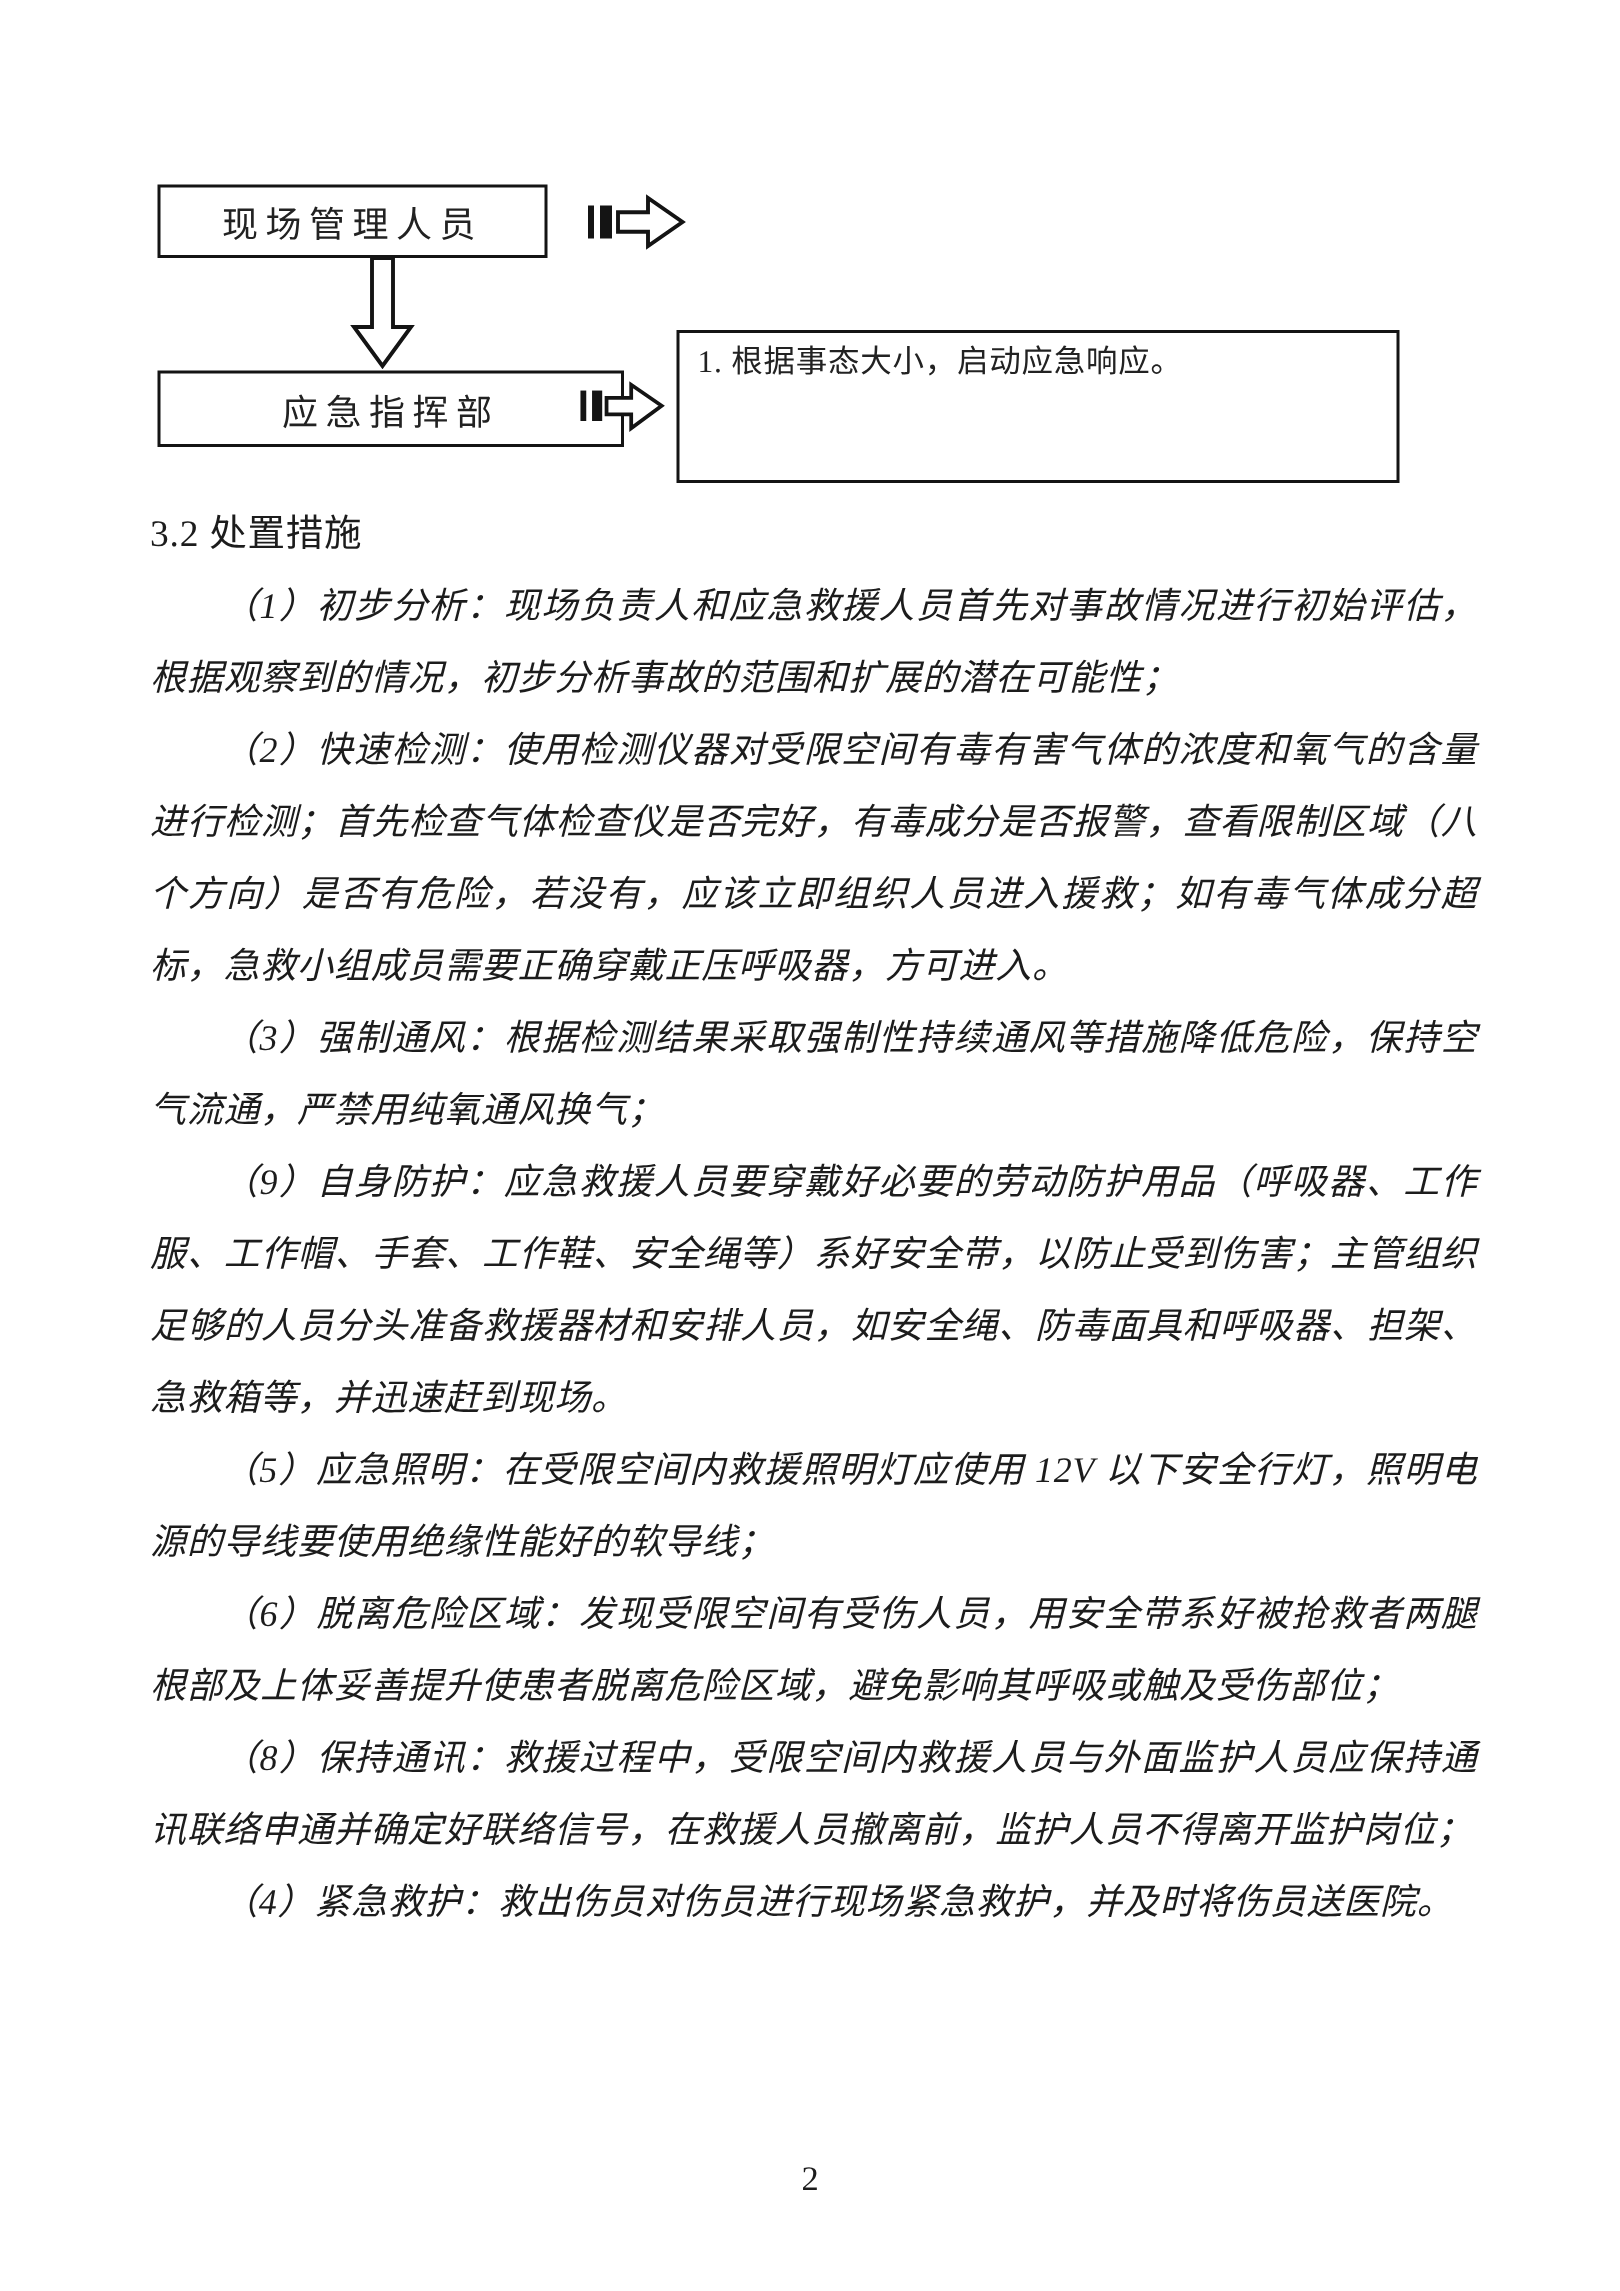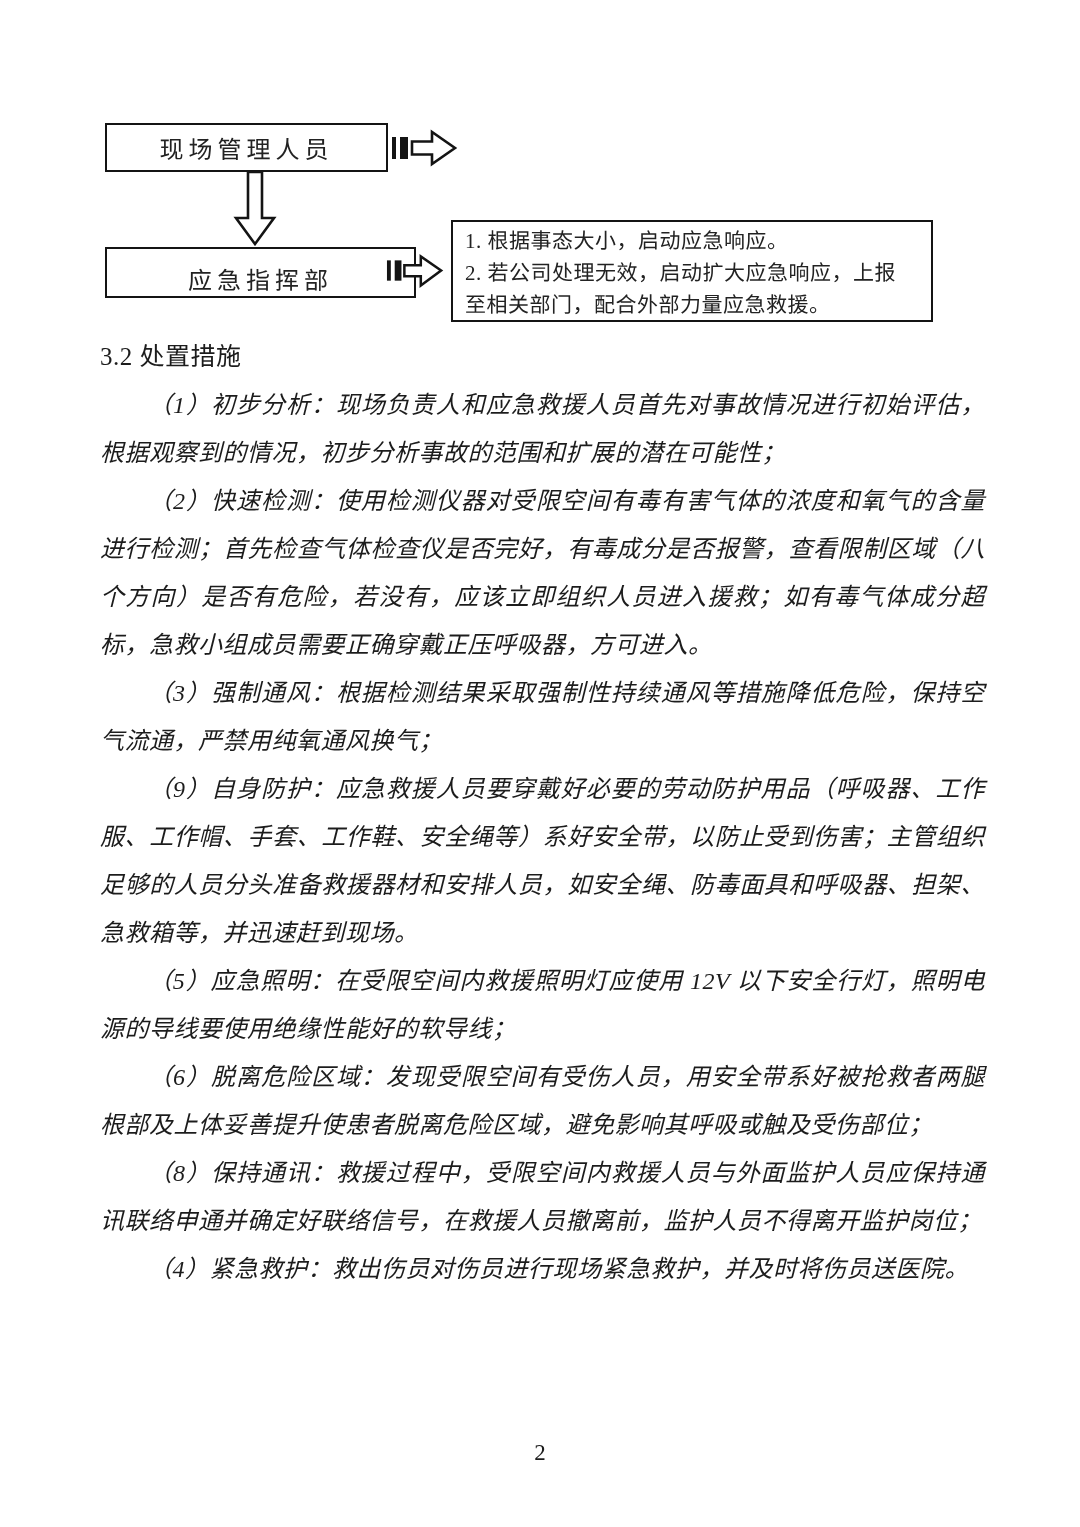"现场管理人员" .flow-box.box1 { width: 283px -> 260px }
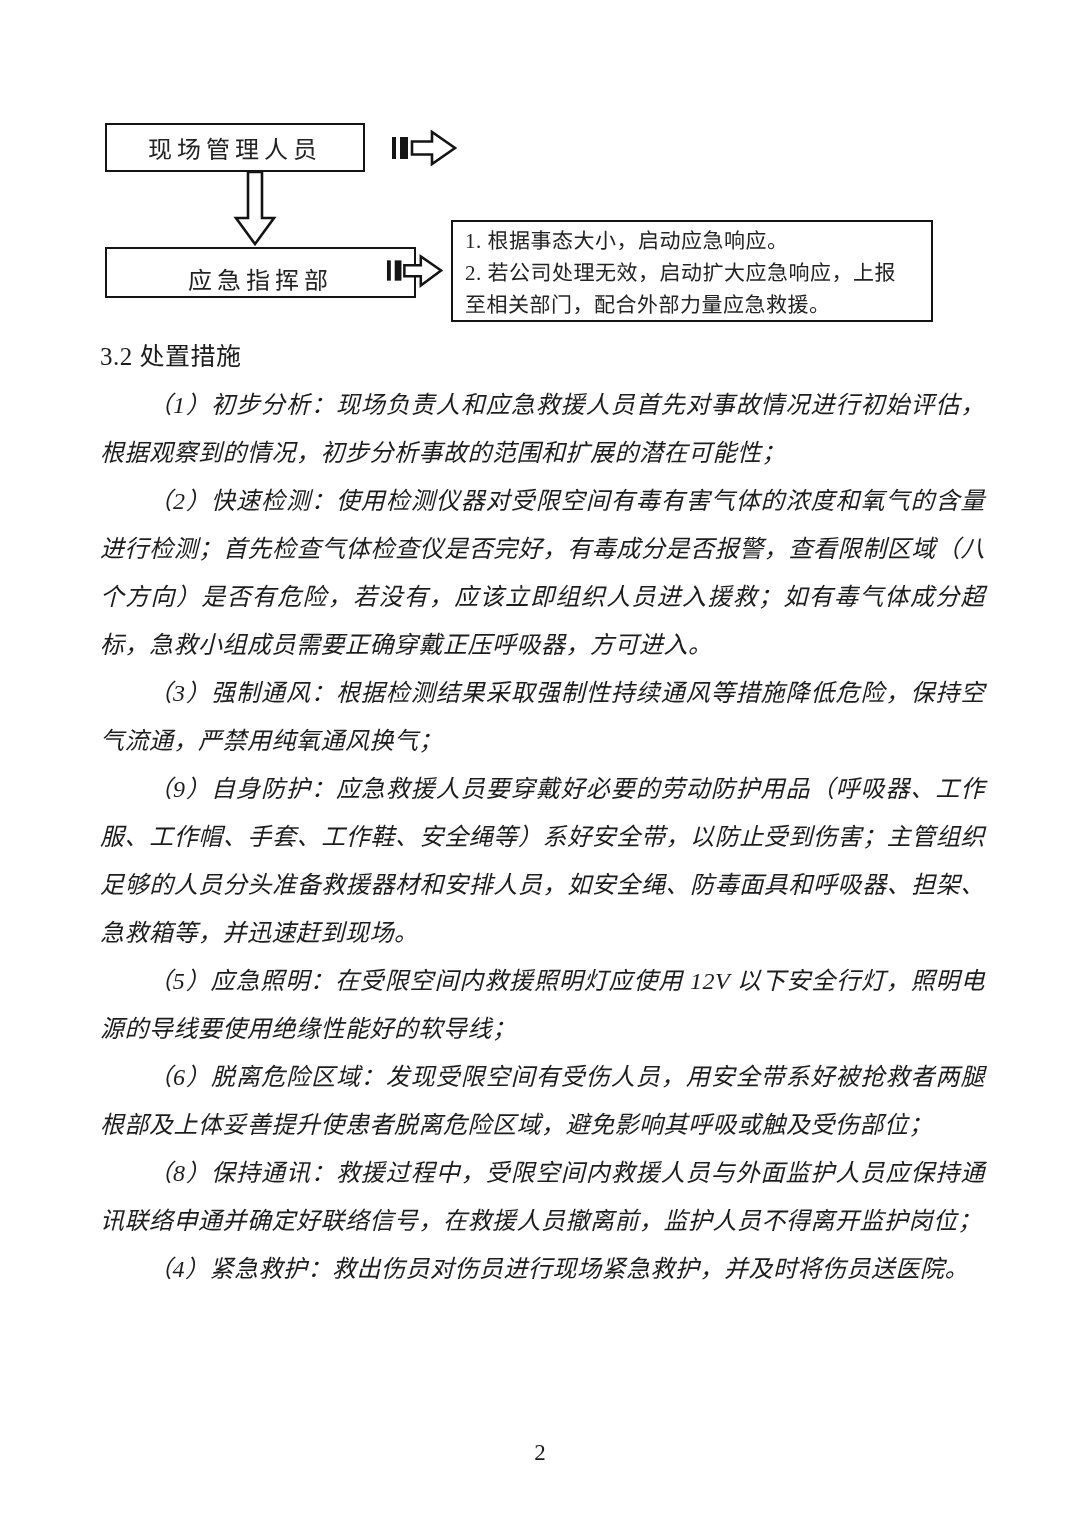"应急指挥部" .flow-box.box2 { align-items: flex-end -> none }
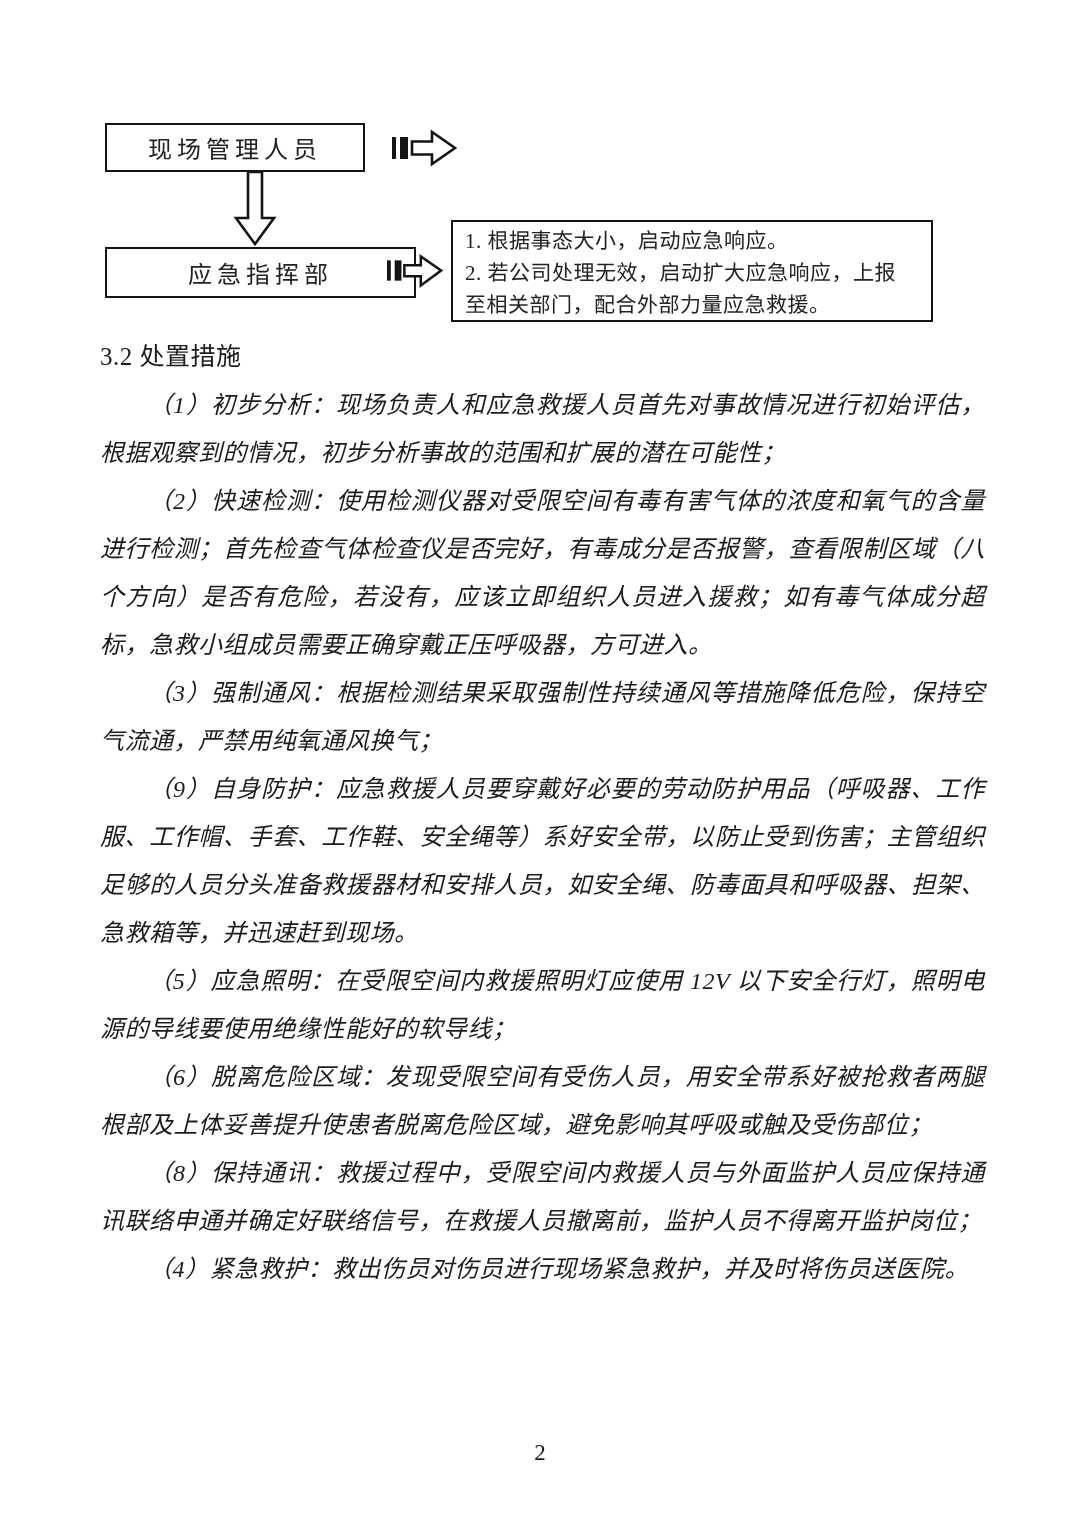"2. 若公司处理无效，启动扩大应急响应，上报至相关部门，配合外部力量应急救援。" div { html: <div>2. 若公司处理无效，启动扩大应急响应，上报至相关部门，配合外部力量应急救援。</div> -> none }
